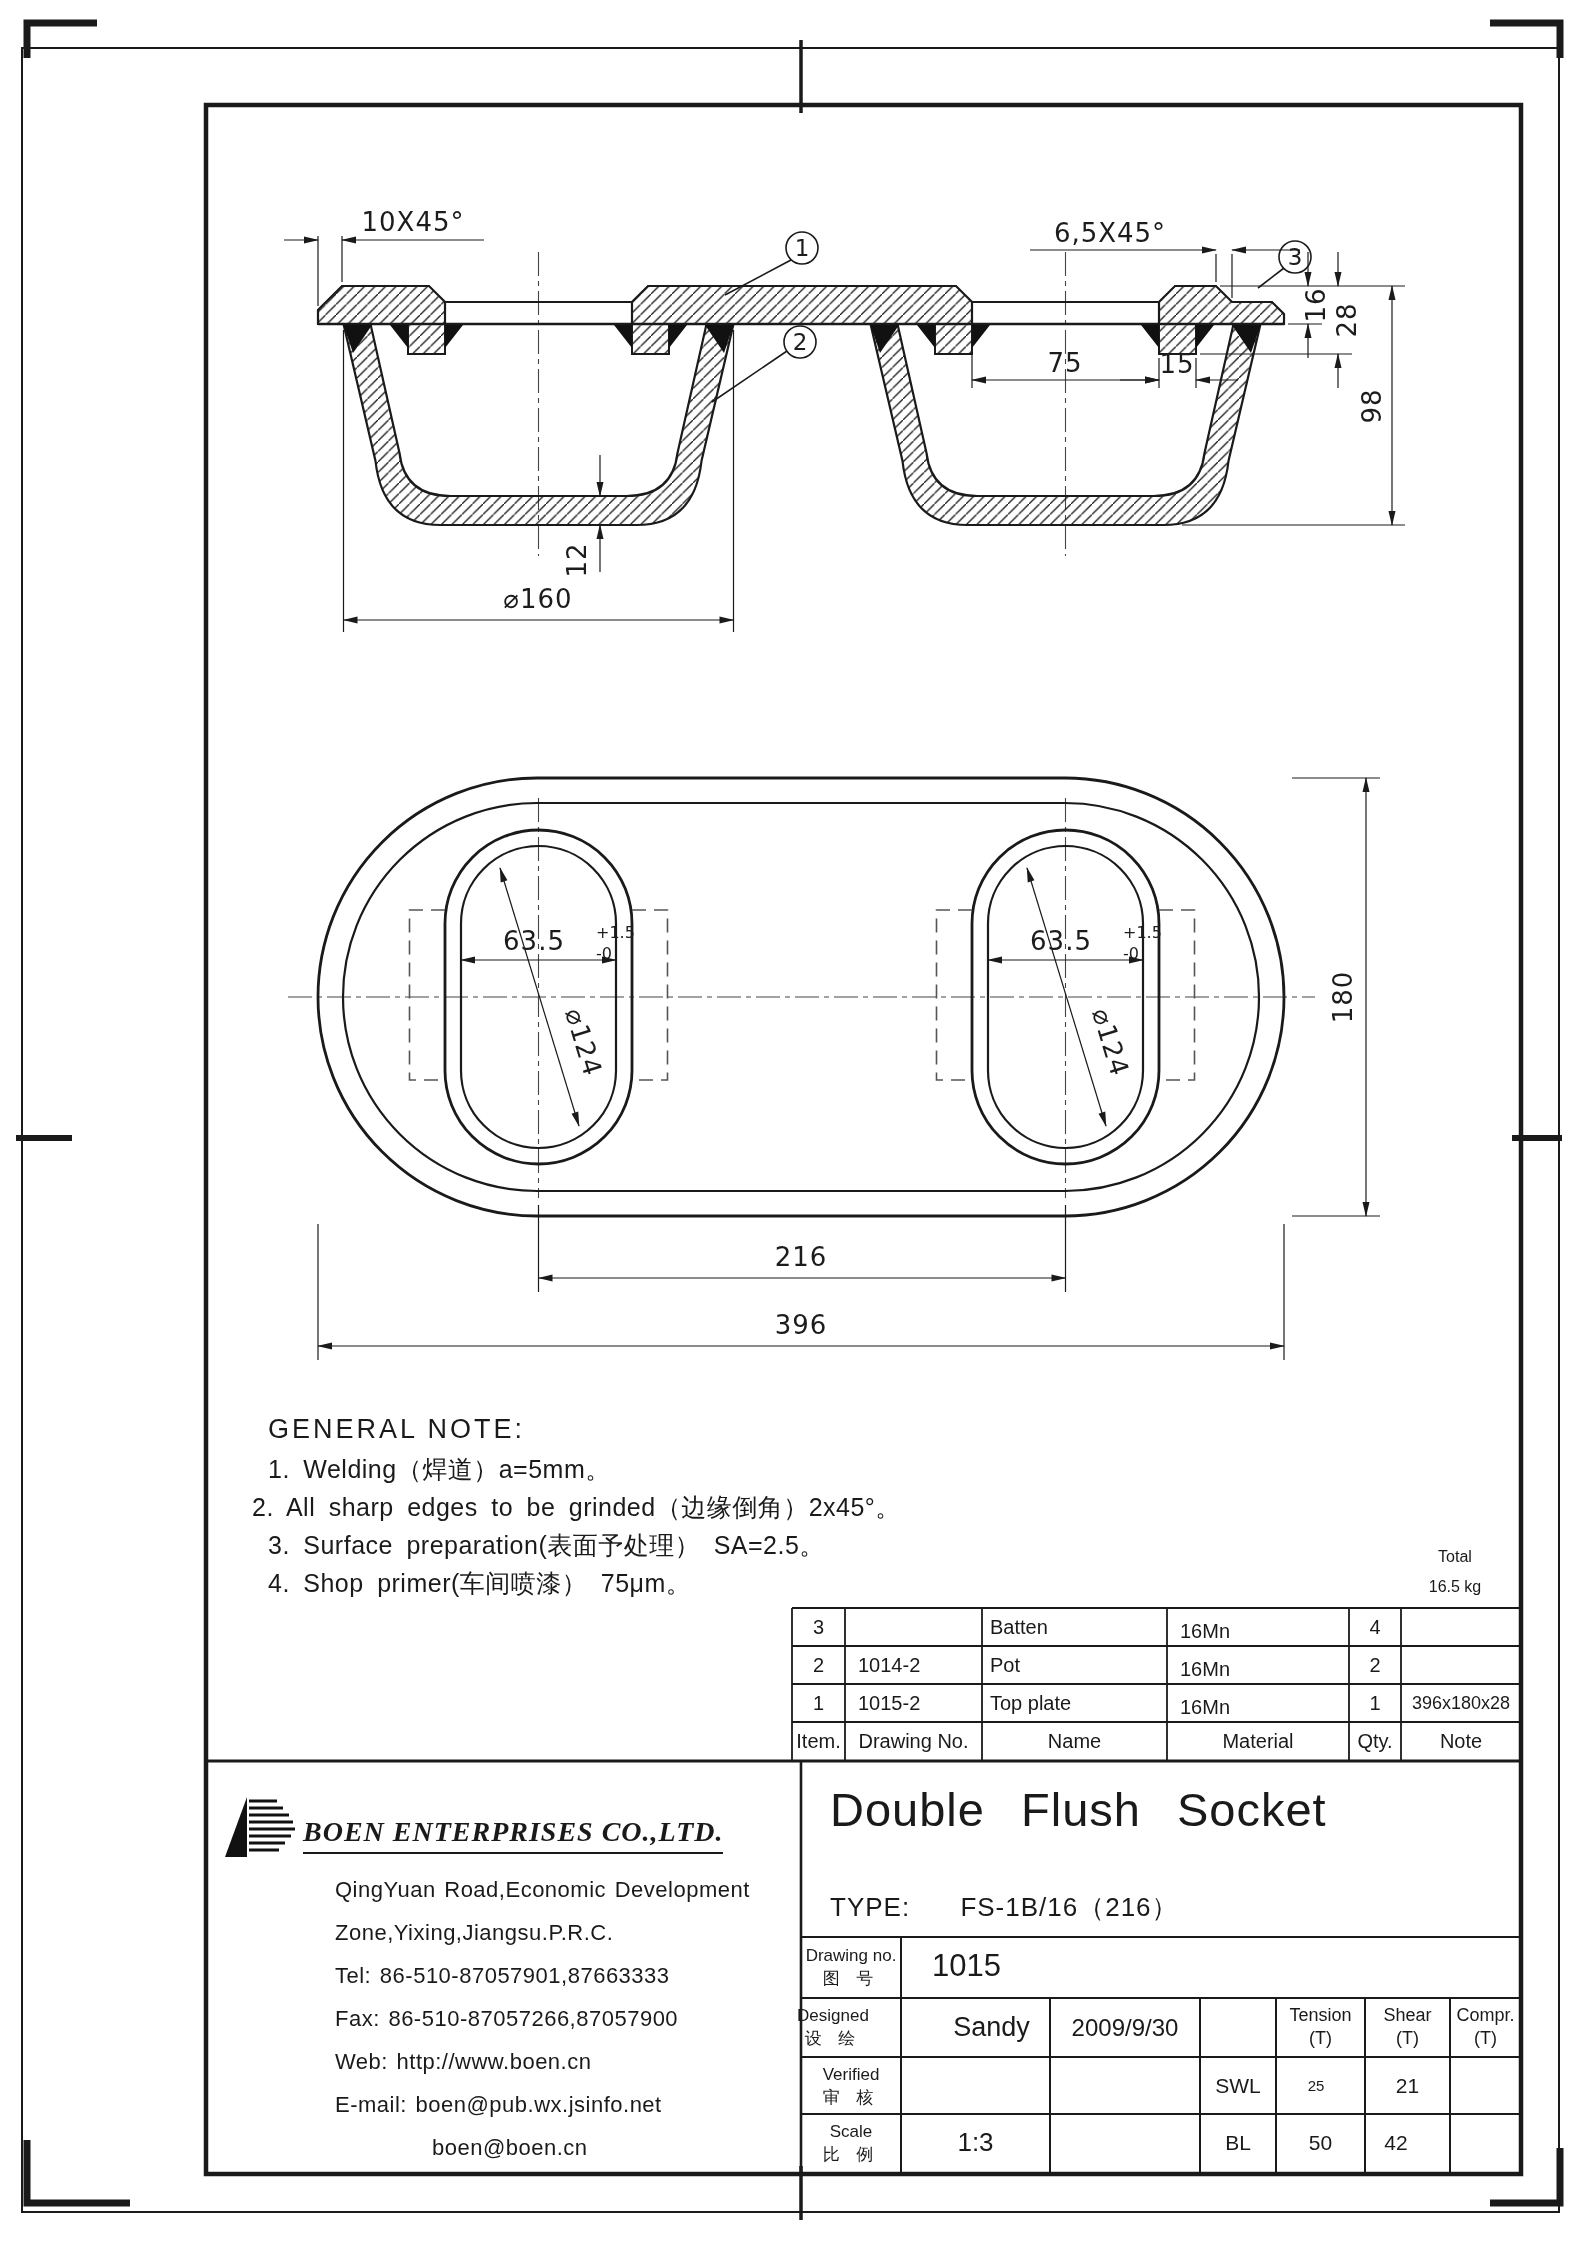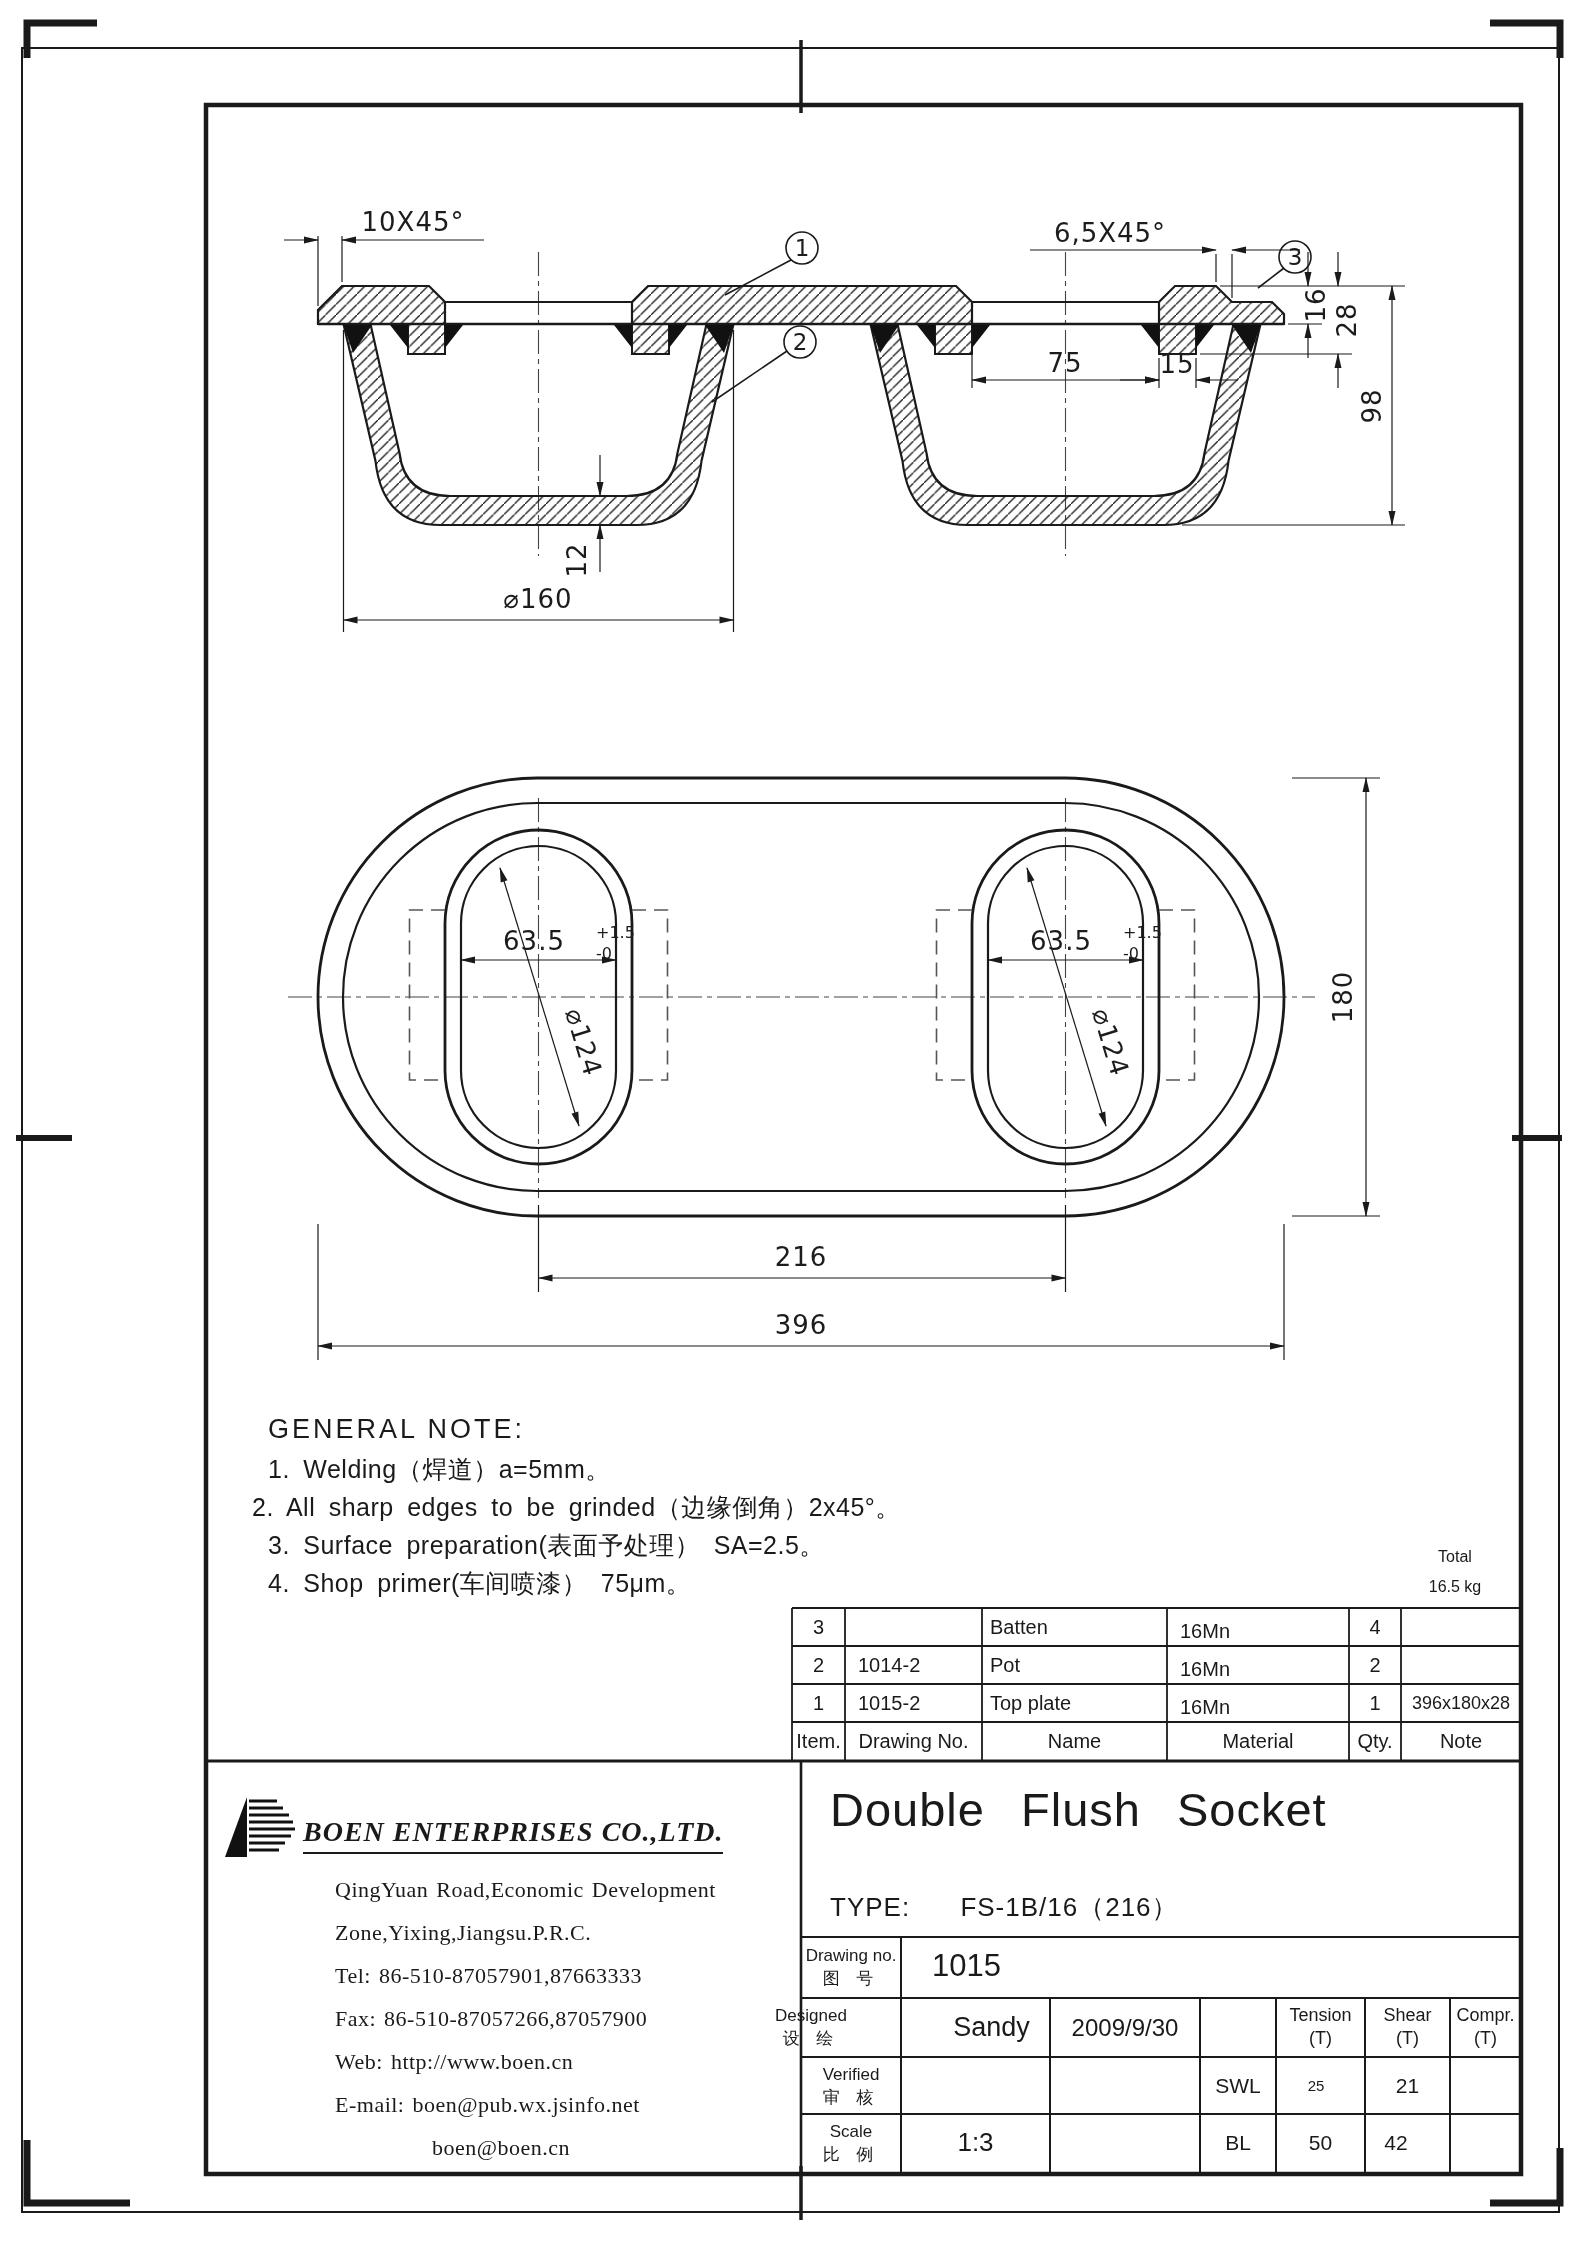"QingYuan Road,Economic Development" .company-line { font-family: Liberation Serif, serif -> none }
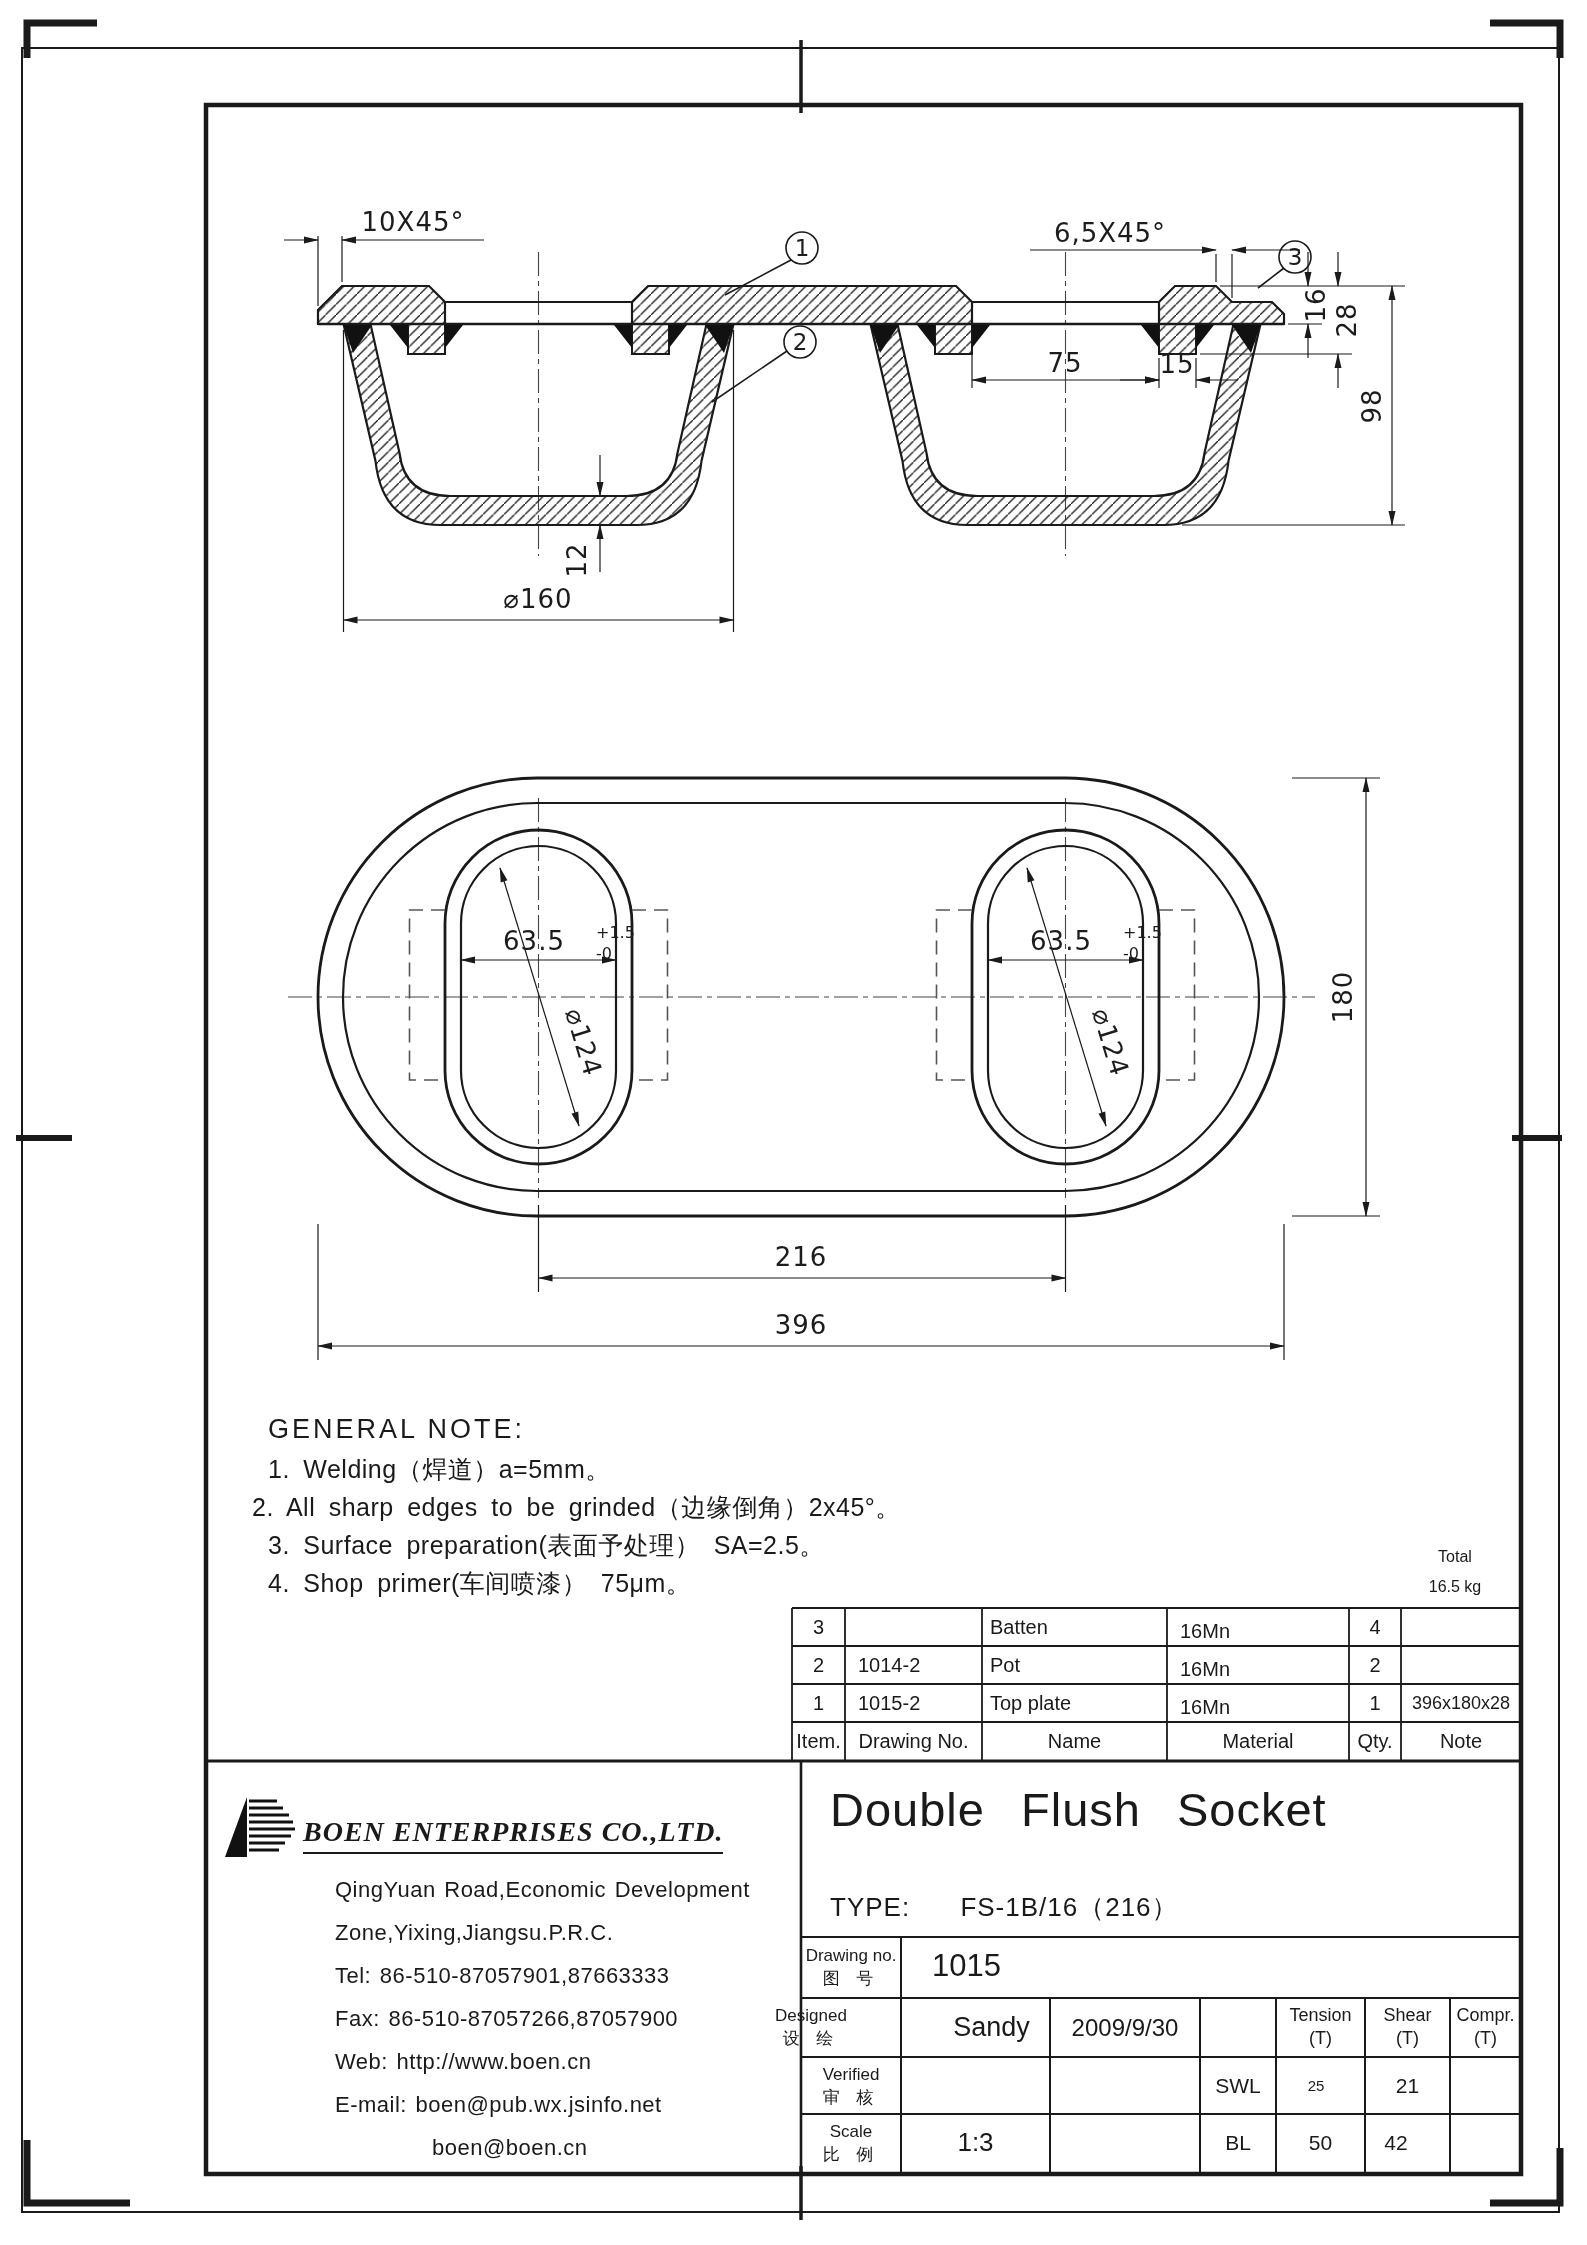"Designed" div.tb-label { left: 761px -> 783px }
